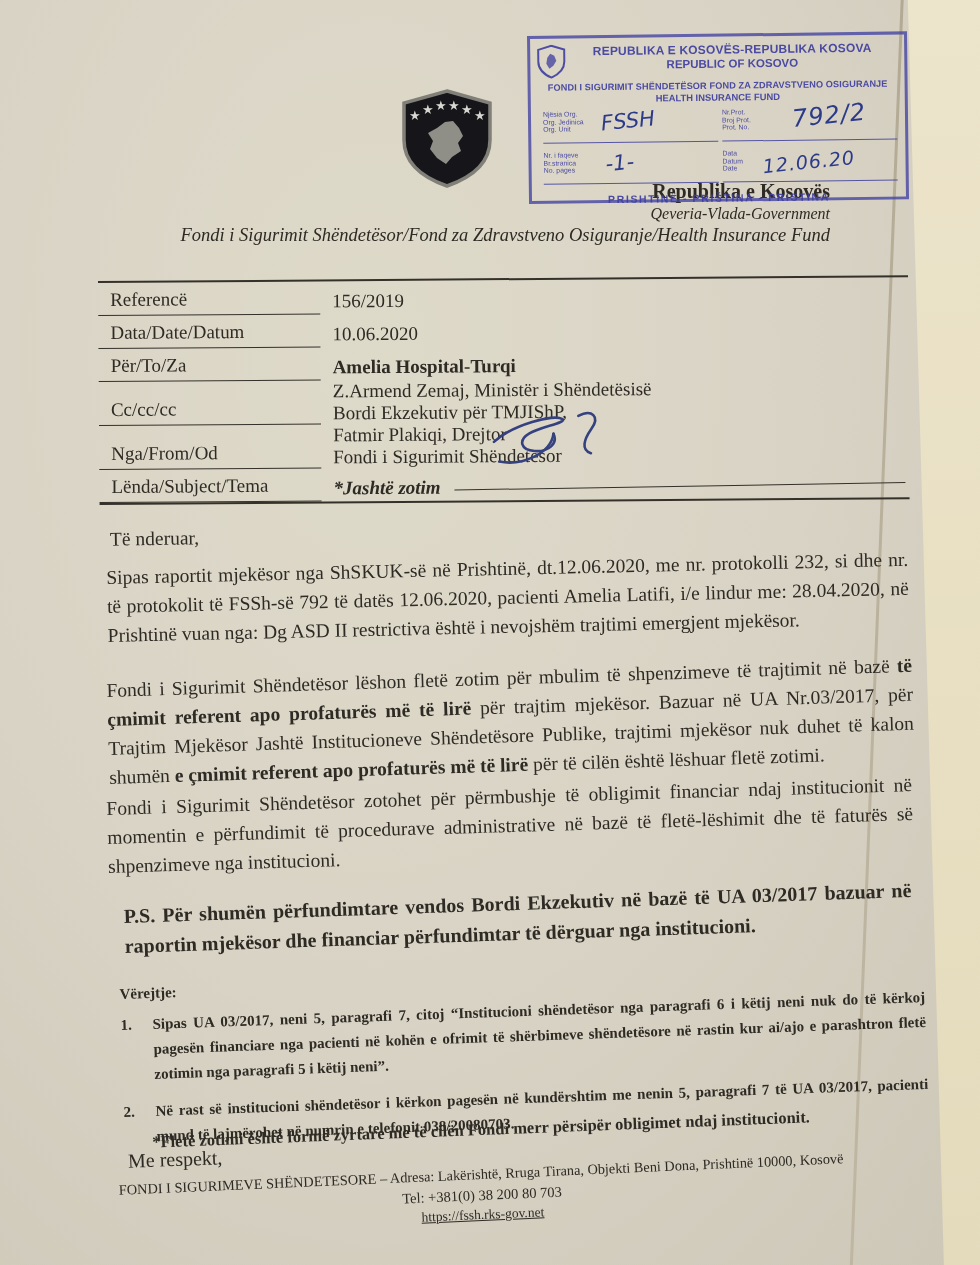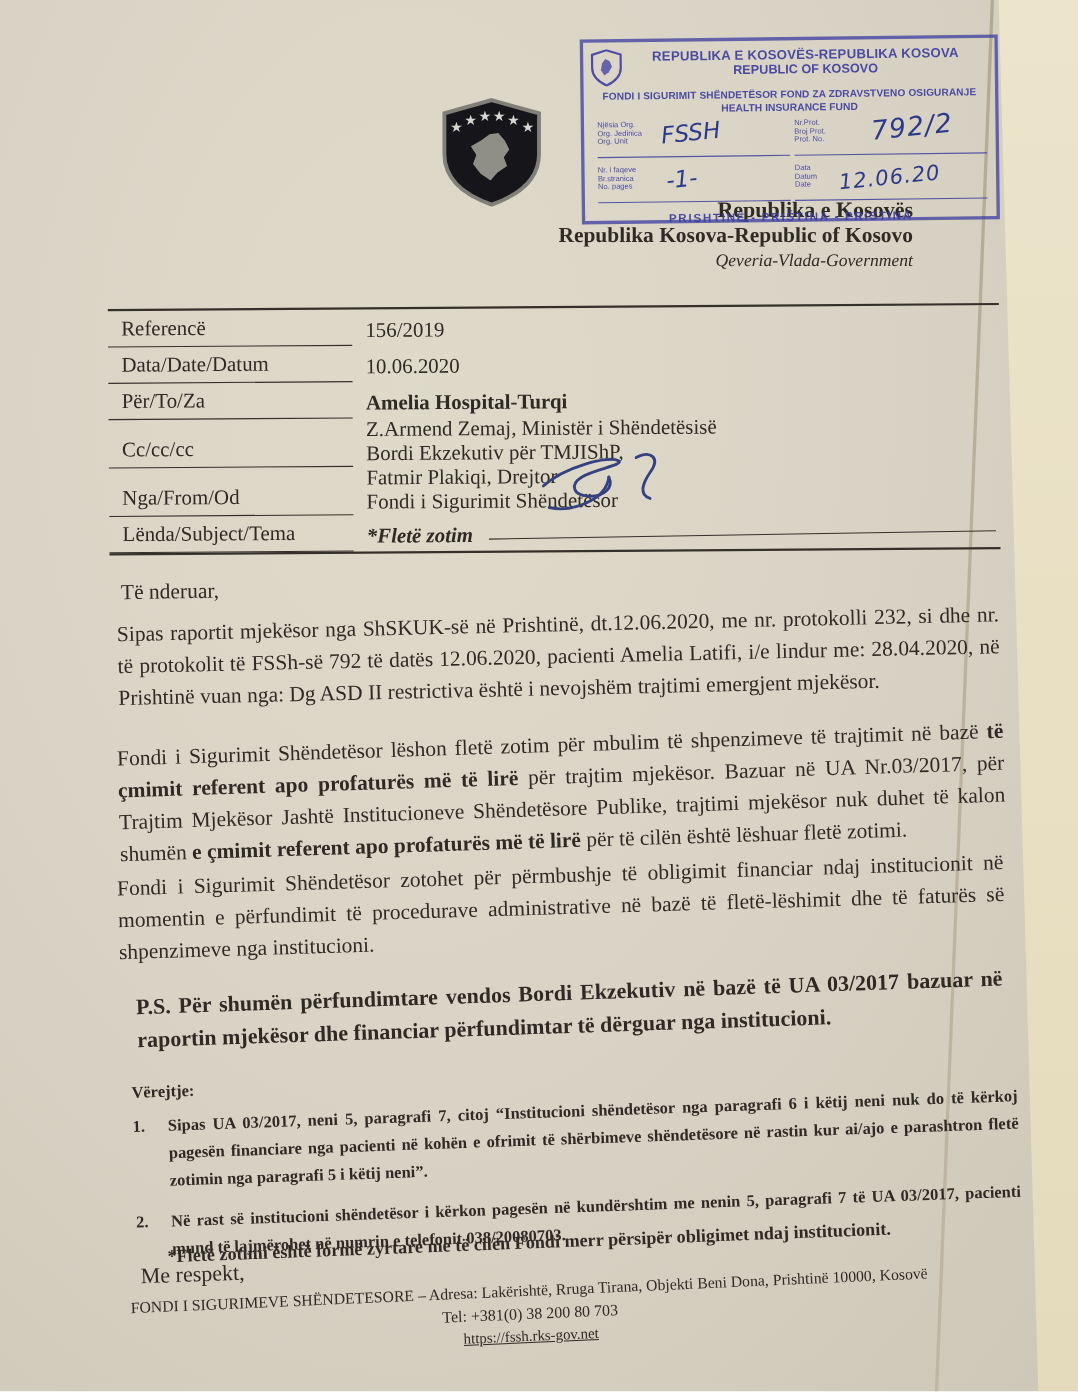"Republika Kosova-Republic of Kosovo" div.l2 { html: <div>Republika Kosova-Republic of Kosovo</div> -> none }
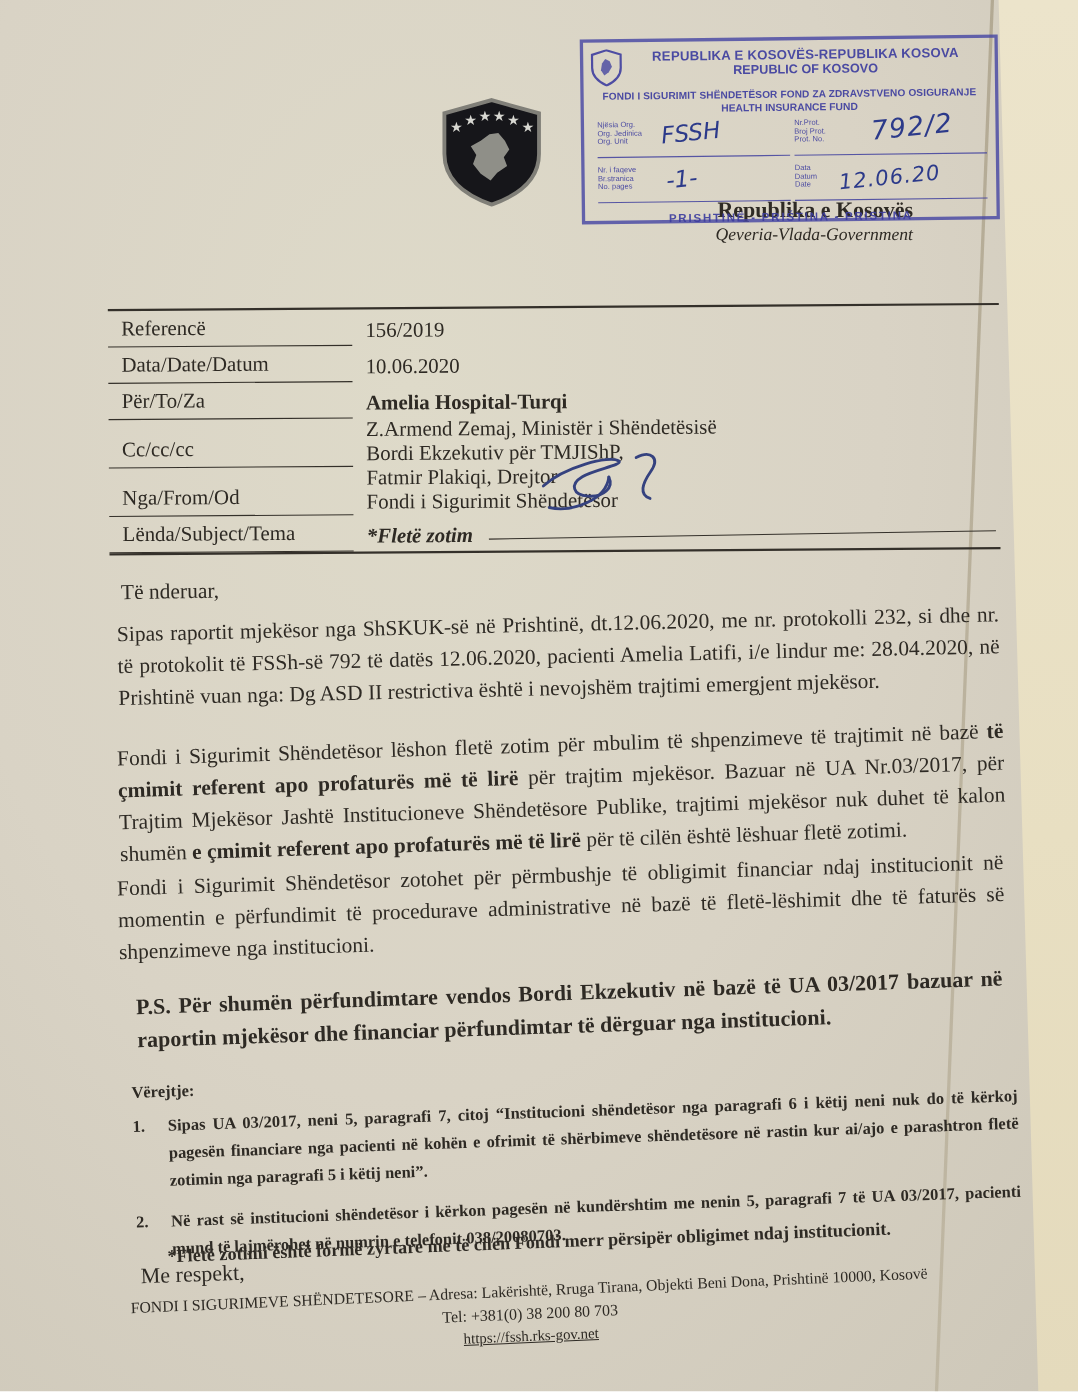"Fondi i Sigurimit Shëndetësor/Fond za" div.l4 { html: none -> <div>Fondi i Sigurimit Shëndetësor/Fond za Zdravstveno Osiguranje/Health Insurance Fund</div> }
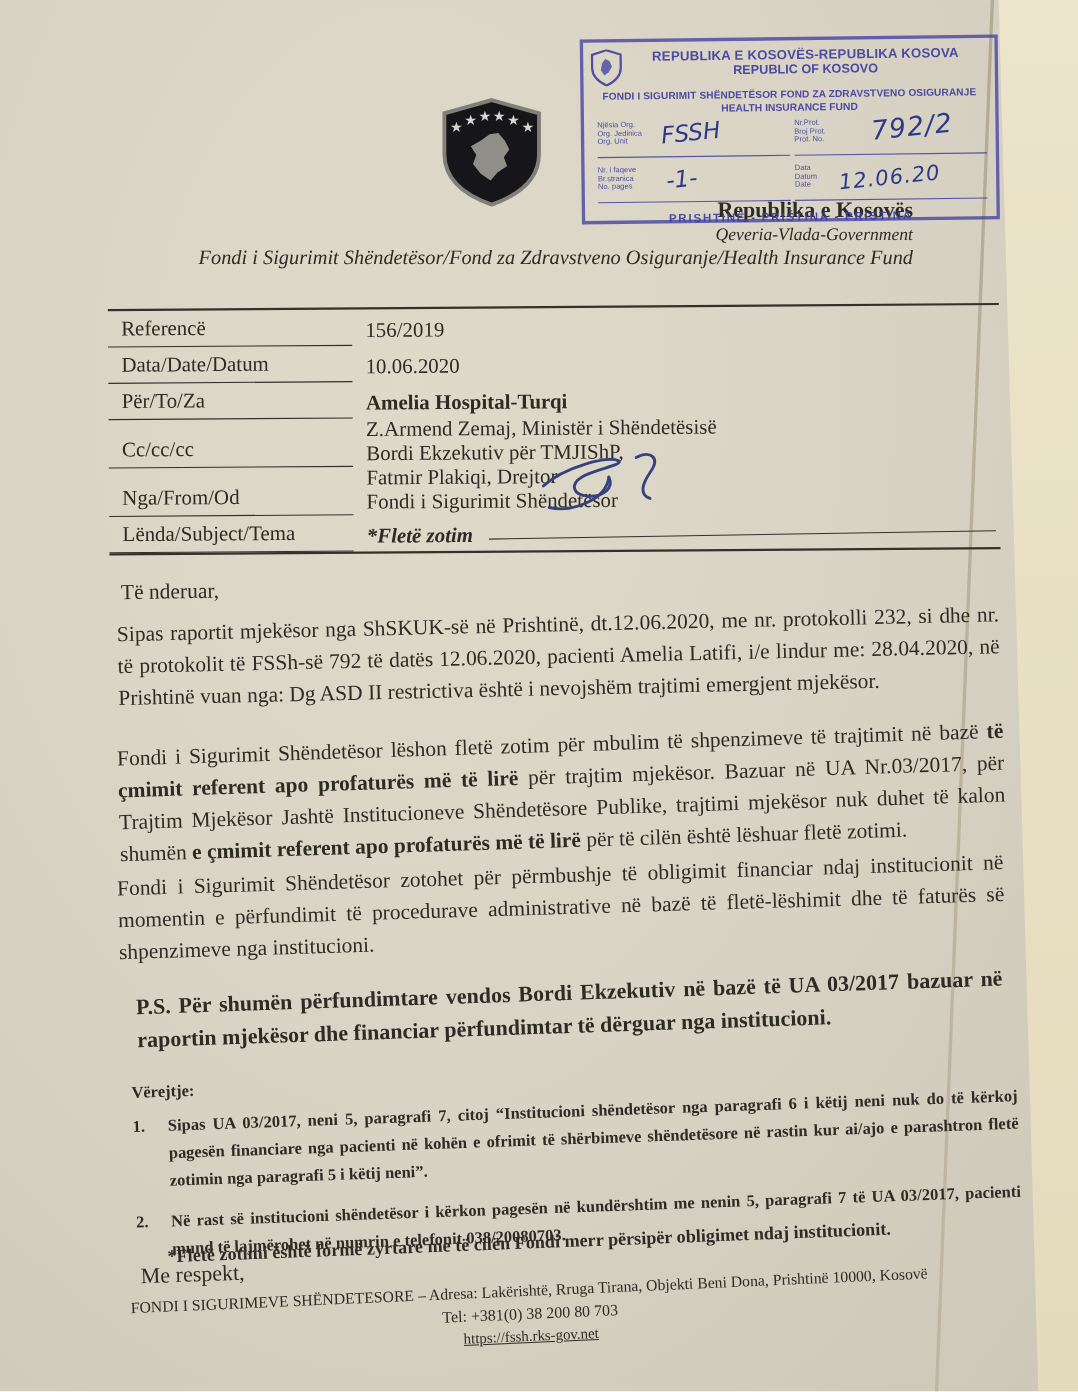"*Fletë zotim" div.mvalue { text: Fletë -> Jashtë }
